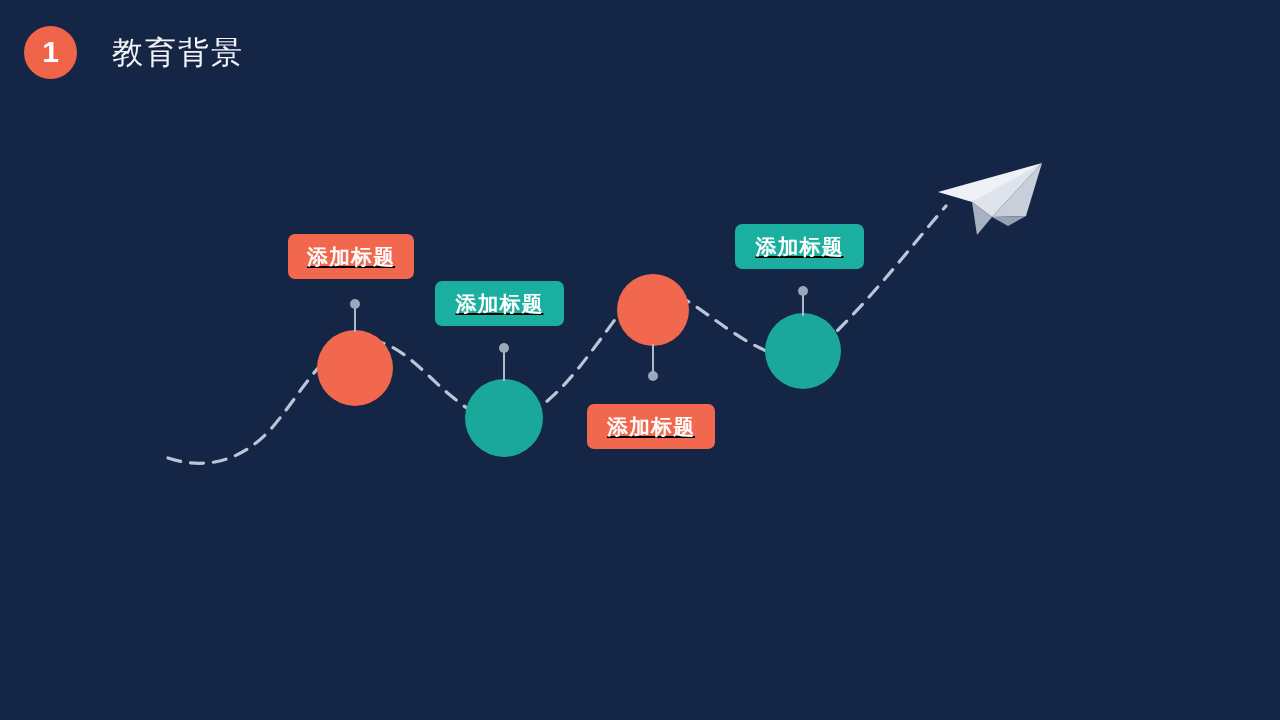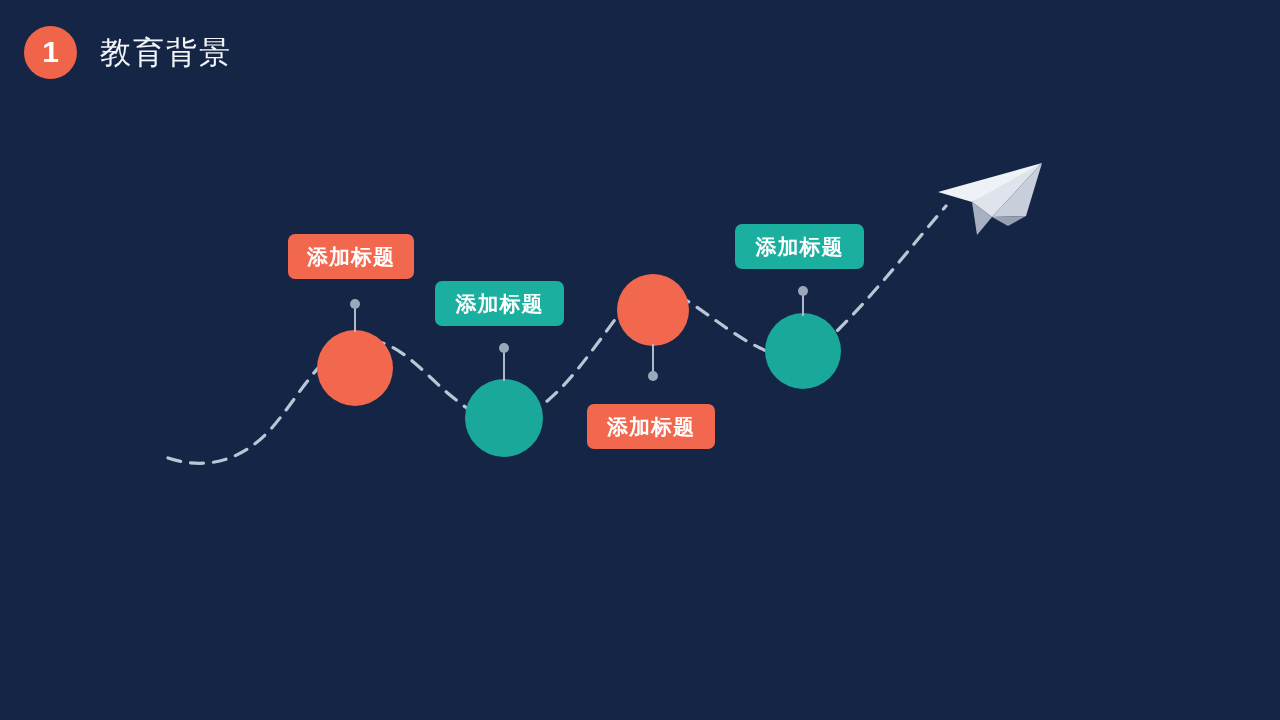"教育背景" #page-title { left: 100px -> 112px }
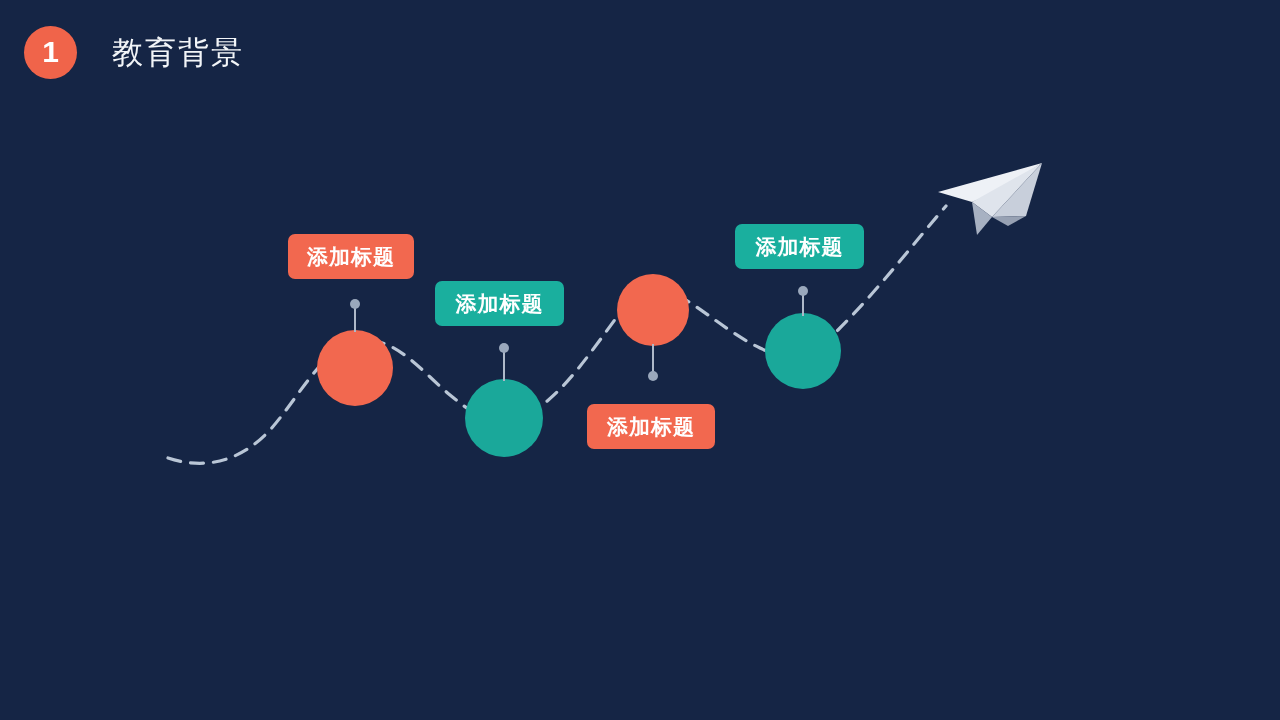"添加标题" .label-box { text-decoration: none -> underline }
